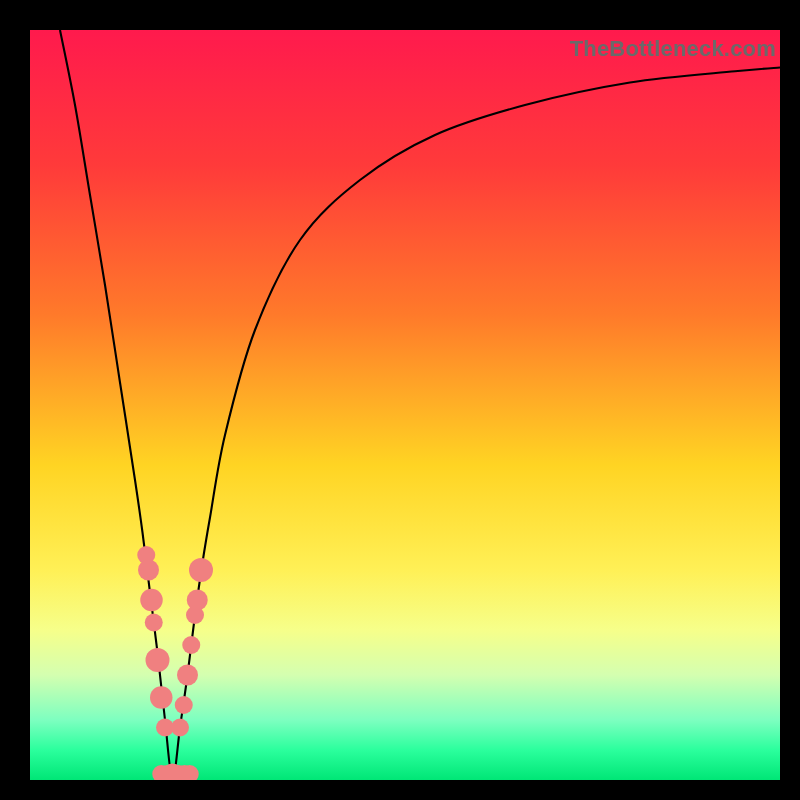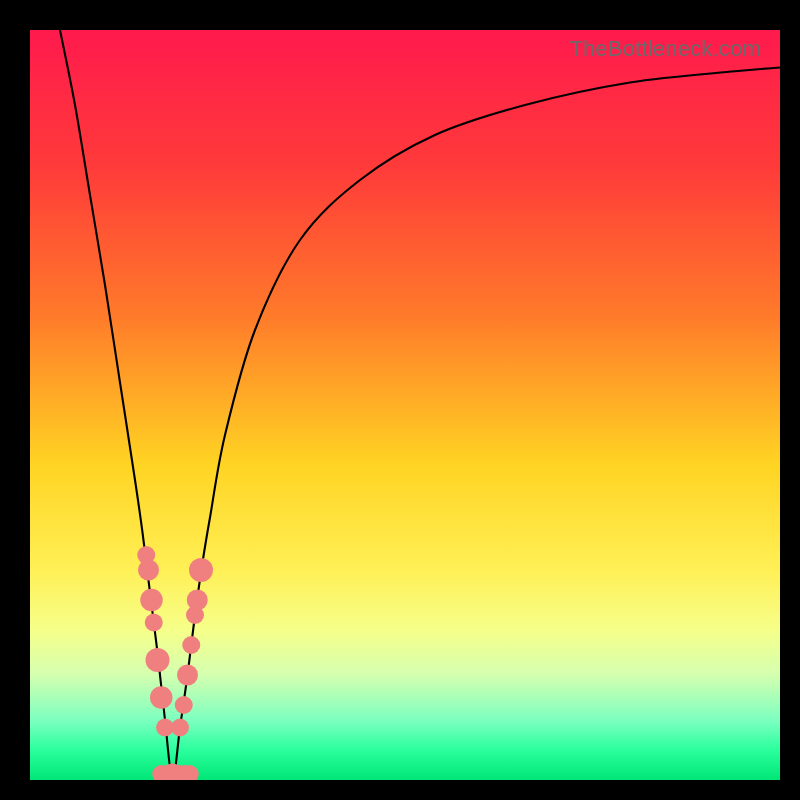"TheBottleneck.com" .watermark { font-weight: 400 -> 700; right: 19px -> 4px }
